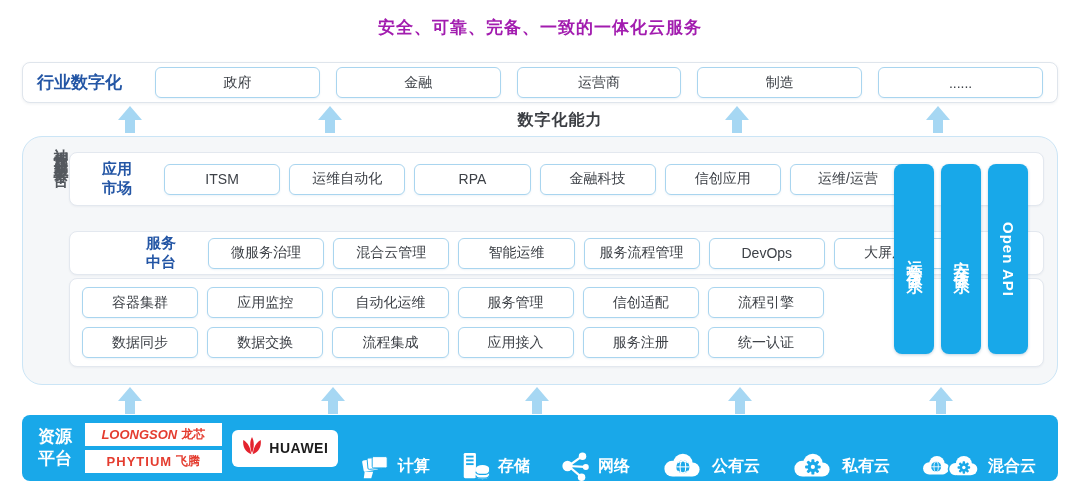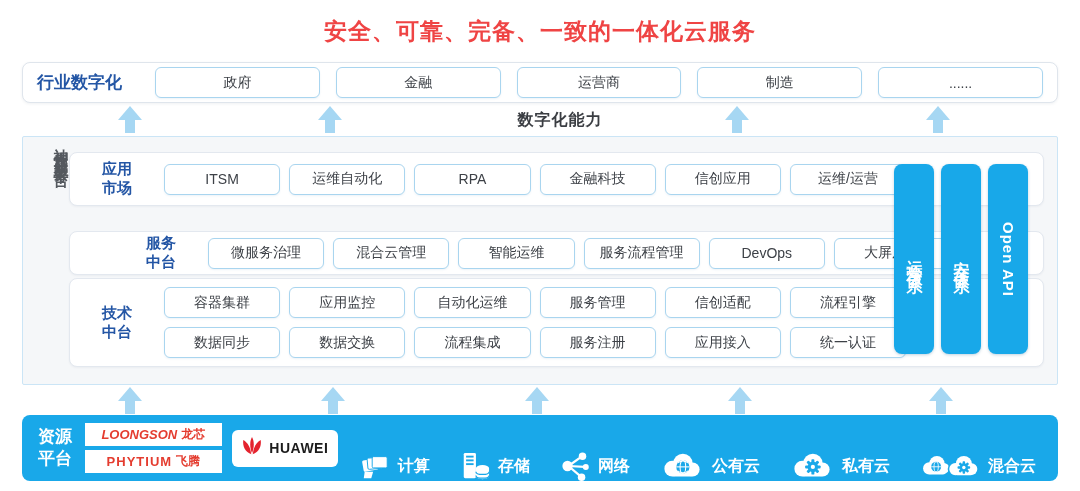"安全、可靠、完备、一致的一体化云服务" .main-title { color: #ef4444 -> #a21caf; font-size: 23px -> 17px }
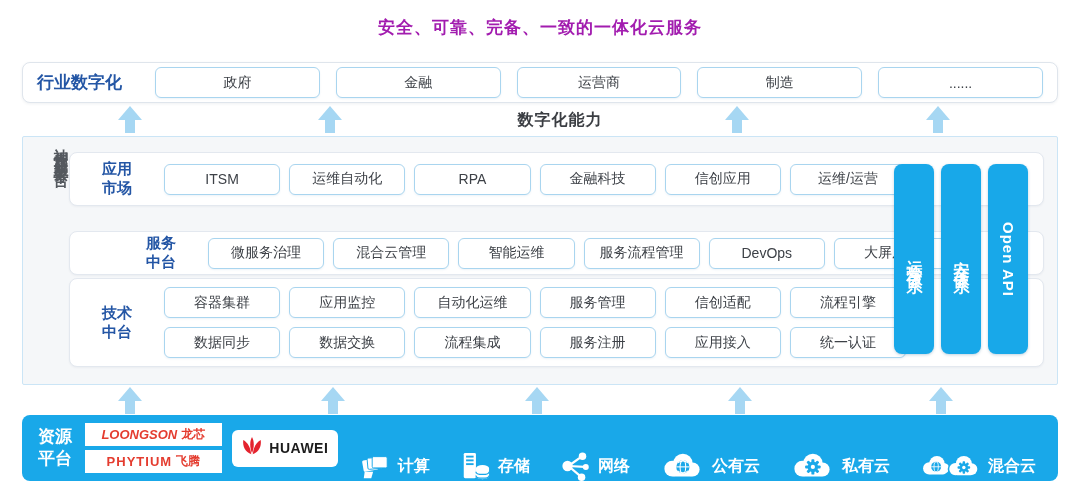"应用市场" .platform { border-radius: 2px -> 20px }
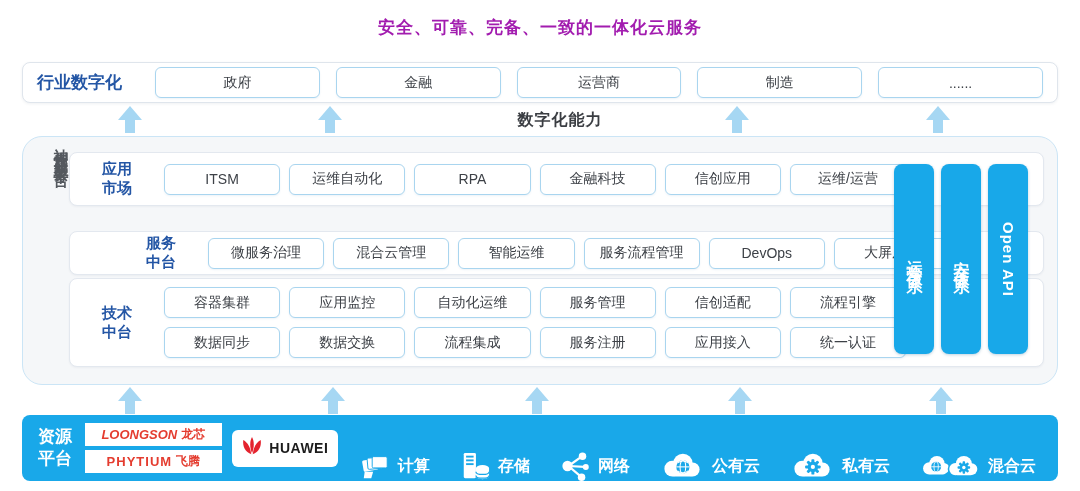"技术中台" div.row-label { html: <div><span>技术中台</span></div> -> none }
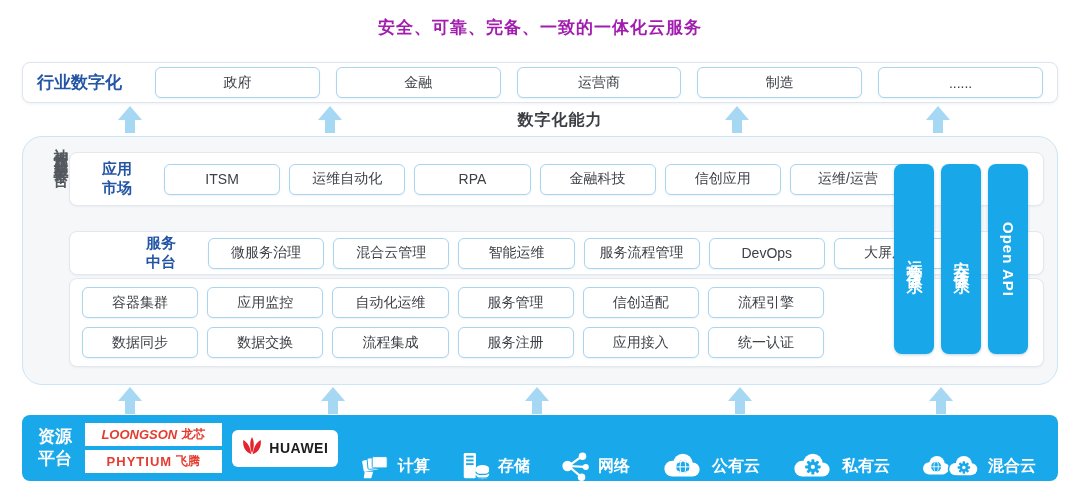"服务注册" div.pill { order: before "应用接入" -> after "应用接入" }
